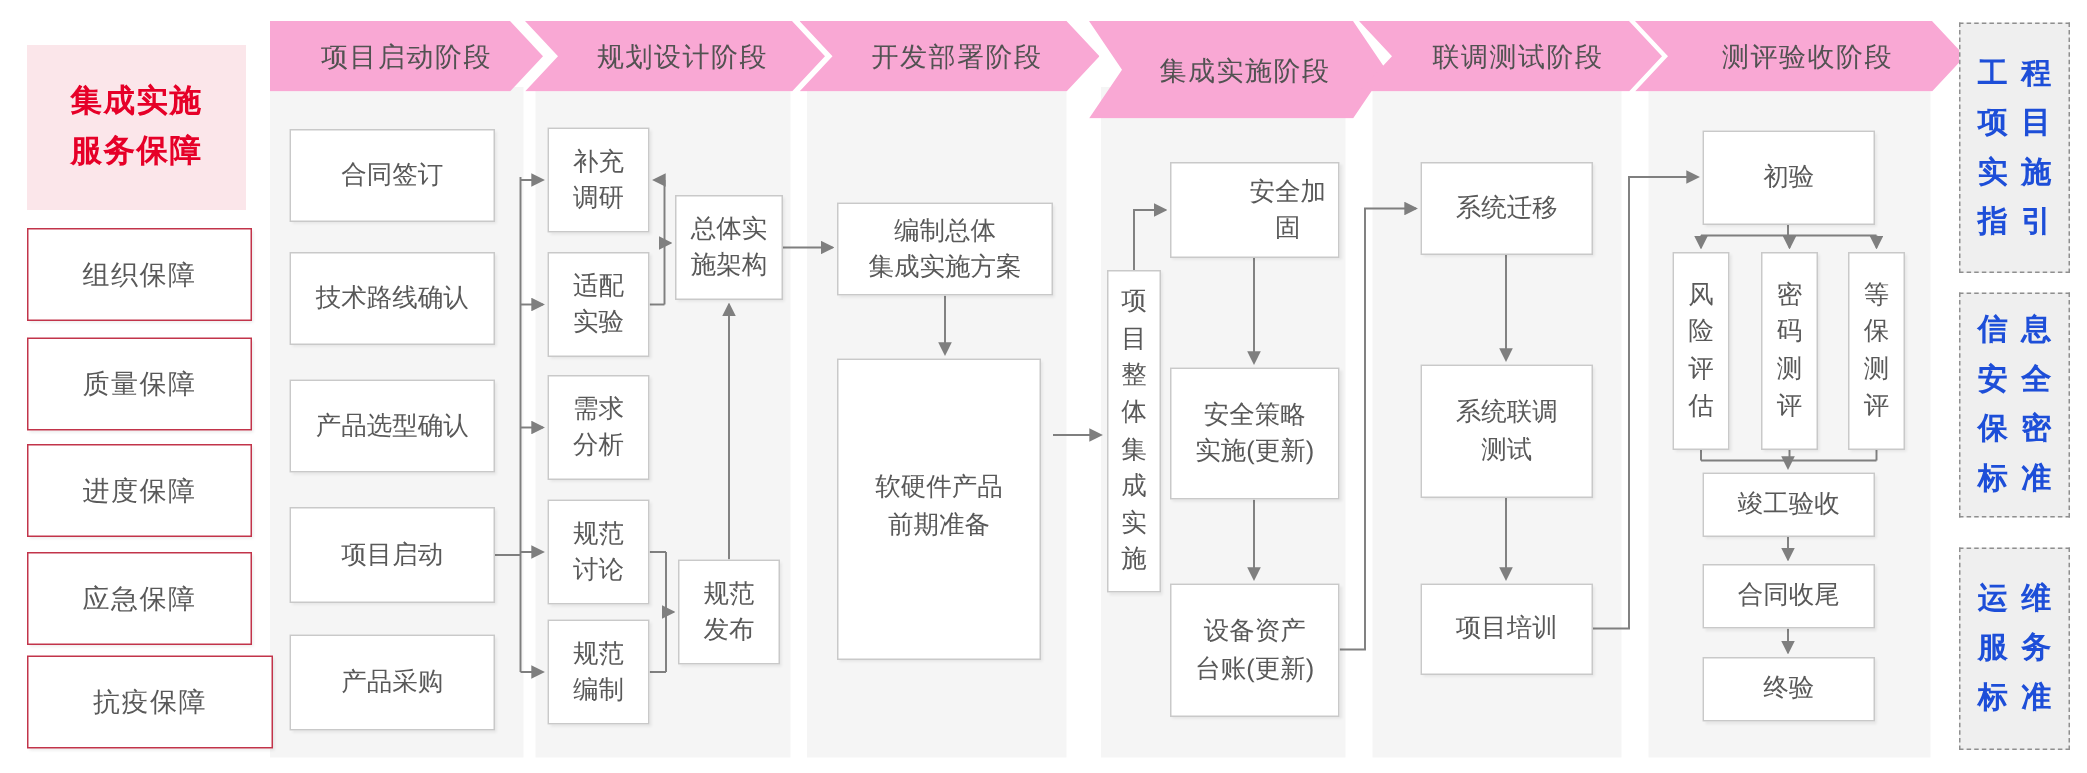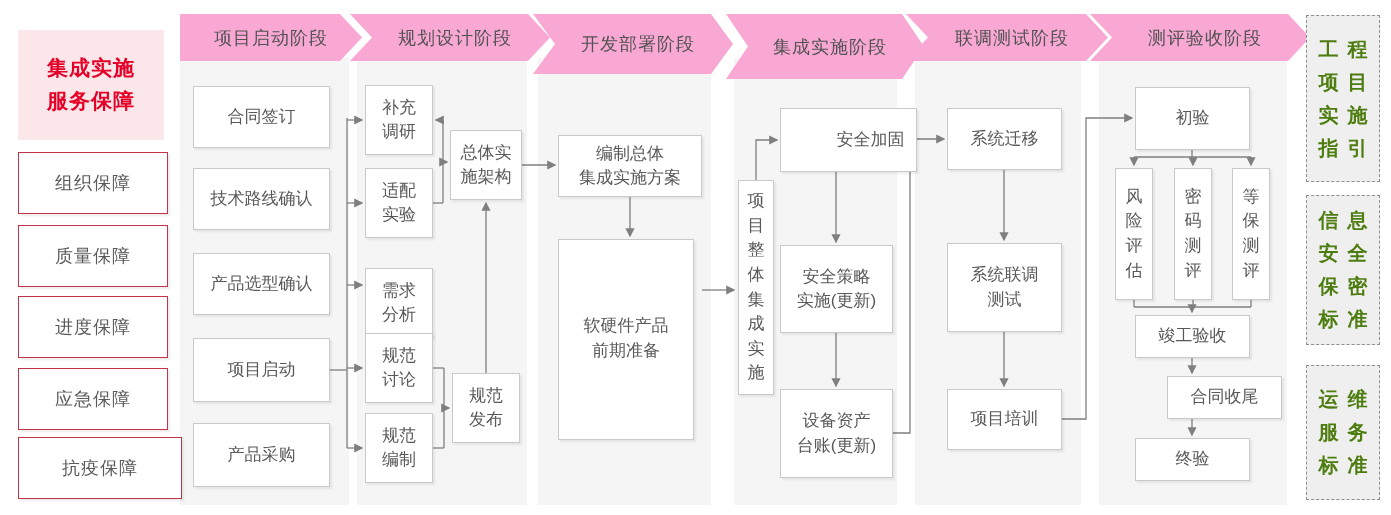"开发部署阶段" div.phase-header { height: 60px -> 47px }
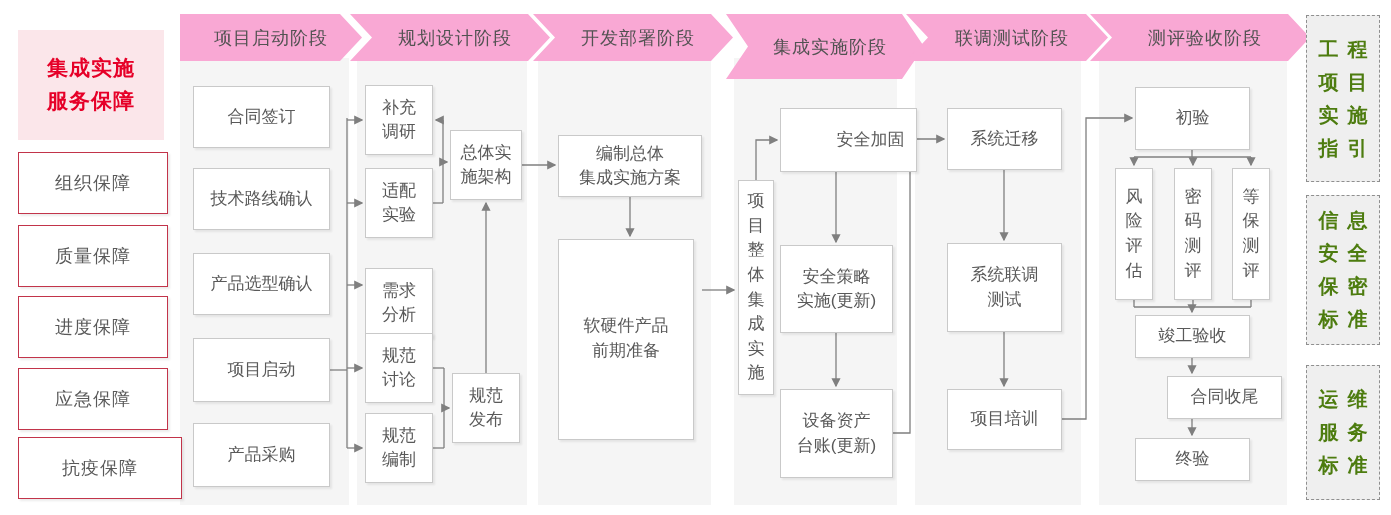"工程" .dash-box { color: #4d7c0f -> #1d4ed8 }
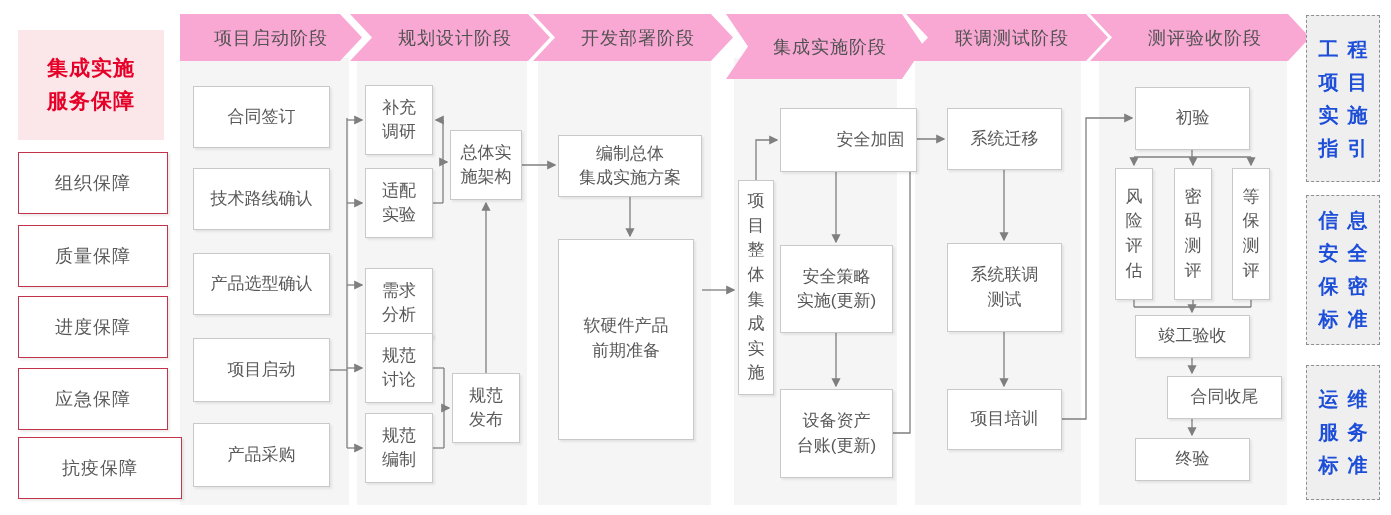"安全加固" div.fbox { width: 137px -> 113px }
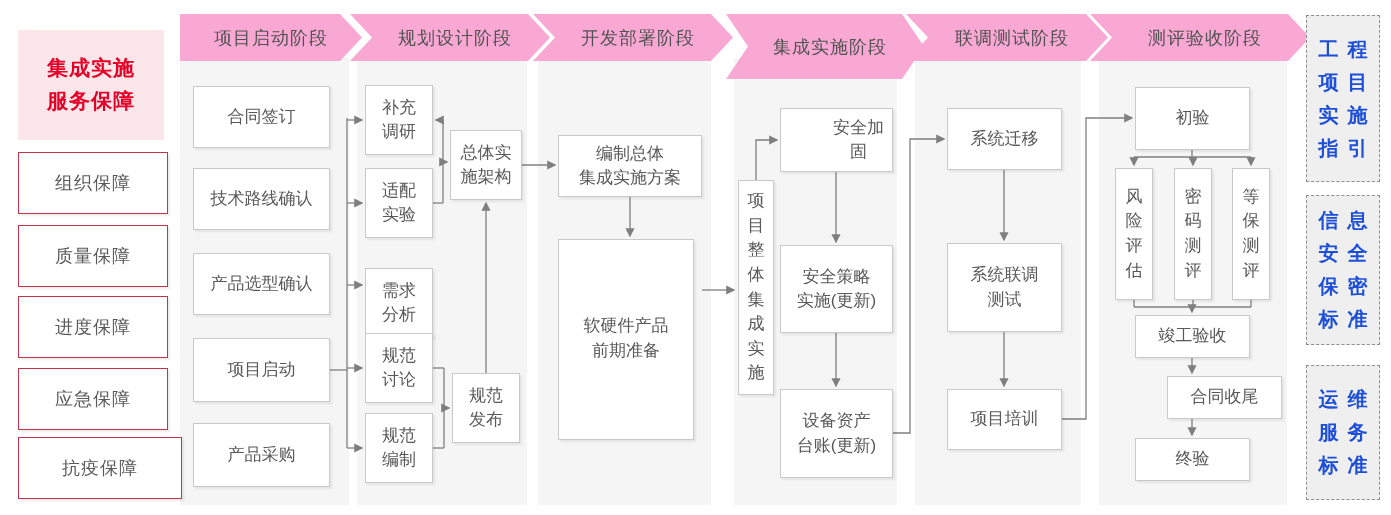"需求" div.fbox { top: 268px -> 250px }
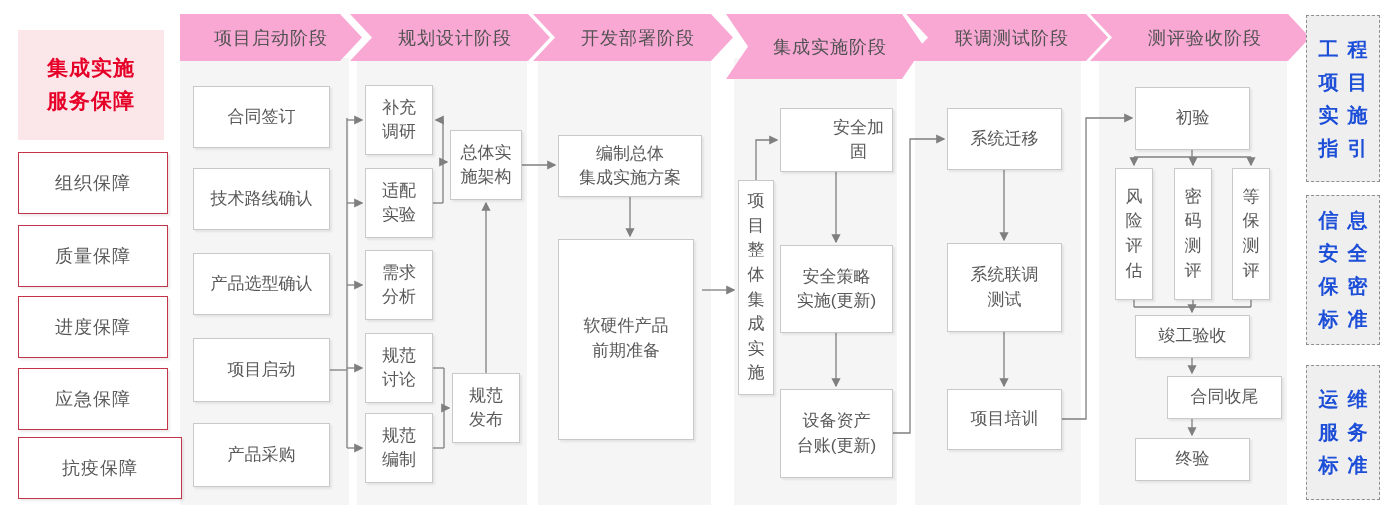"合同收尾" div.fbox { margin-left: 32px -> none }
